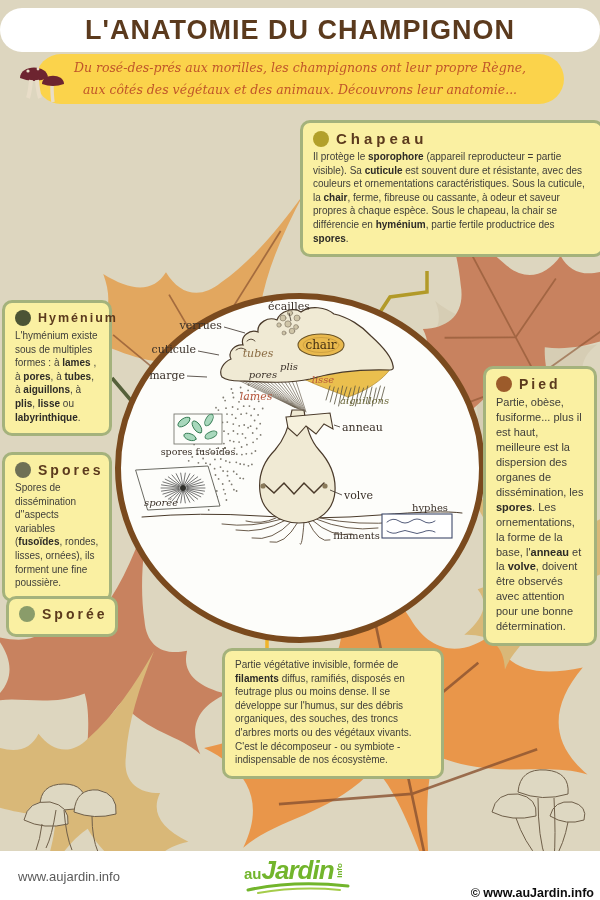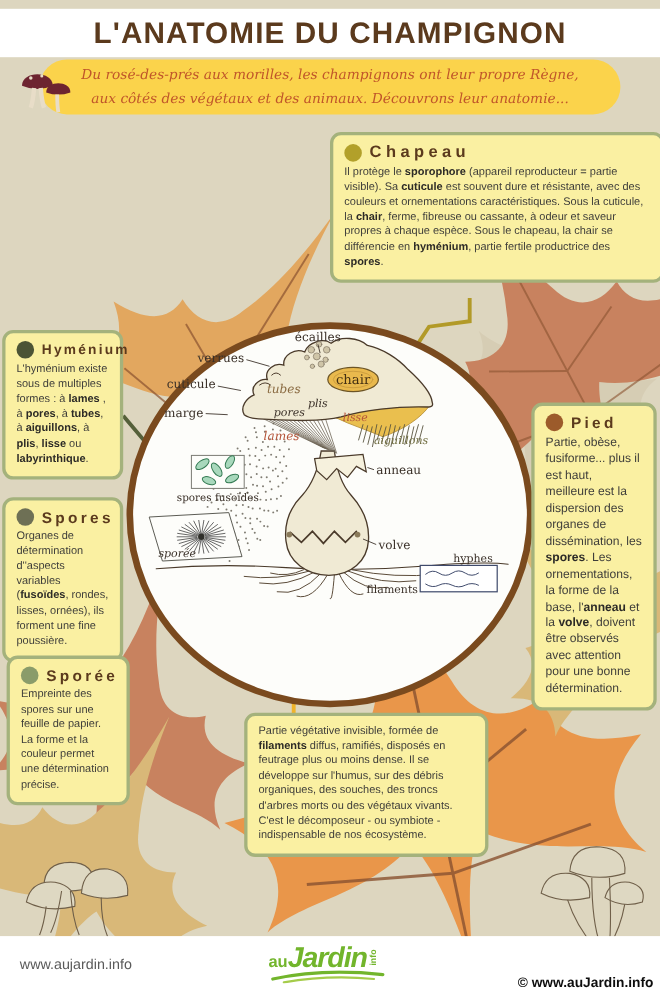"L'ANATOMIE DU CHAMPIGNON" .title-strip { border-radius: none -> 22px }
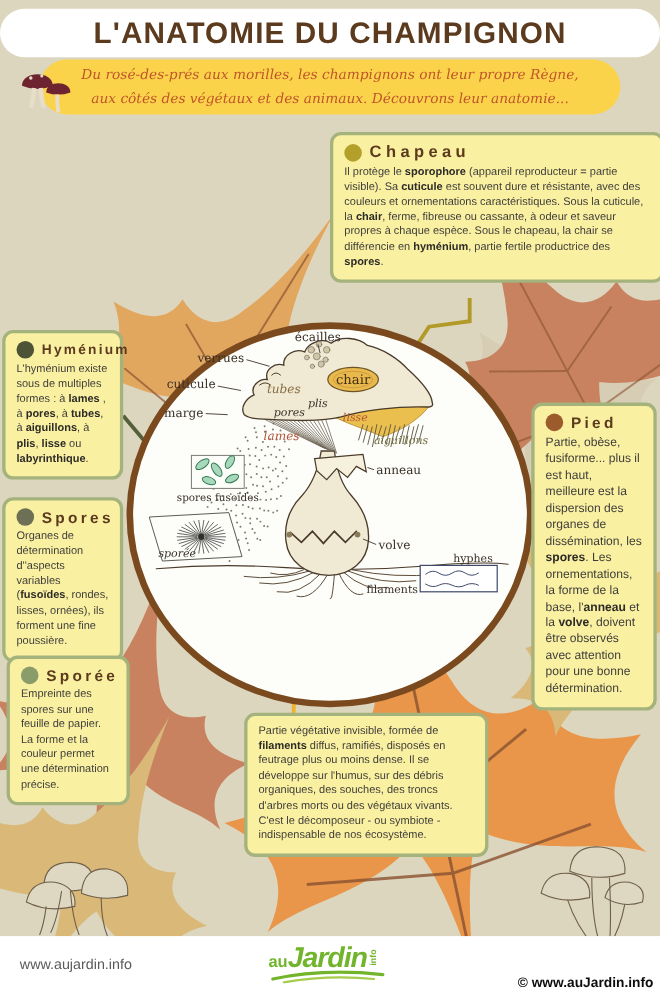"Organes de détermination d''aspects" span { text: Organes de détermination -> Spores de dissémination }
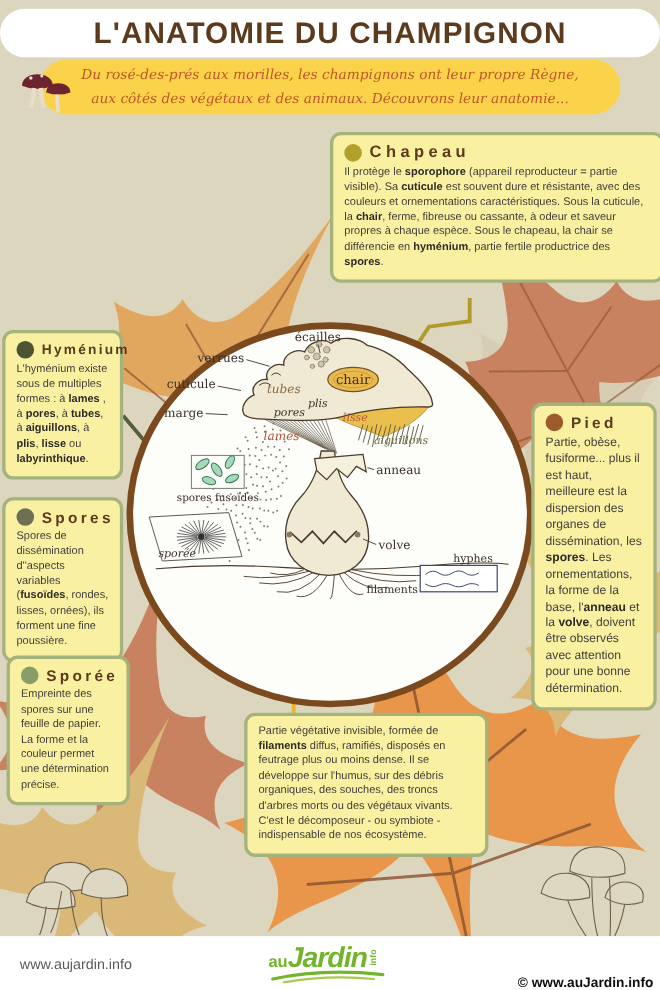"Empreinte des spores sur une" div.note-body { html: <div><span>Empreinte des spores sur une feuille de papier. La forme et la couleur permet une détermination précise.</span></div> -> none }
